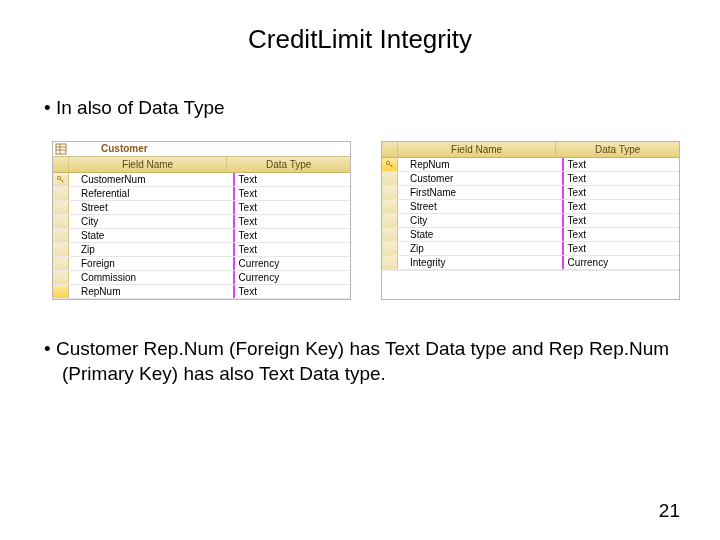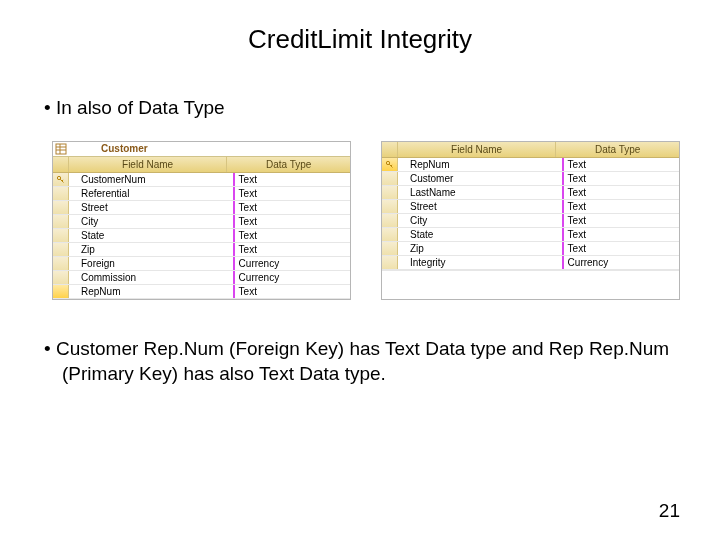"LastName" div.f { text: LastName -> FirstName }
